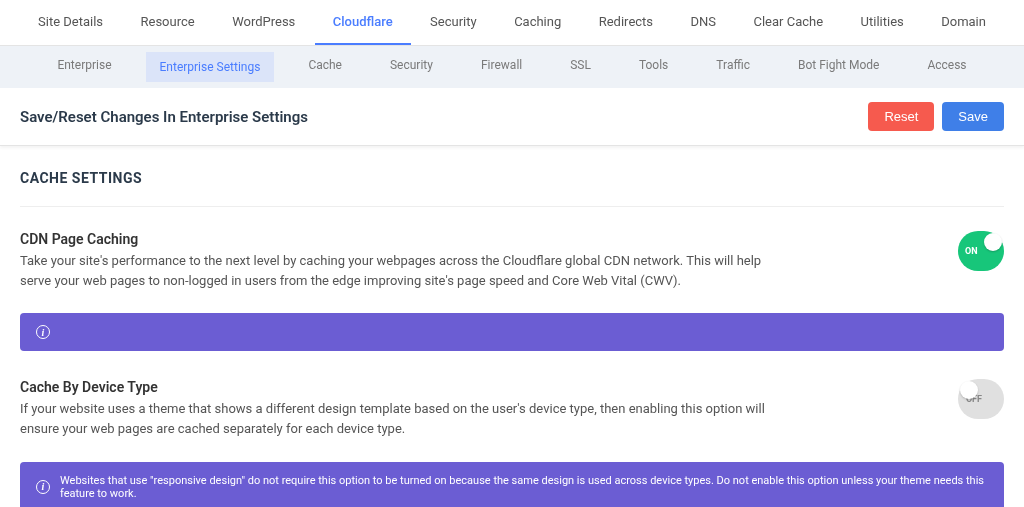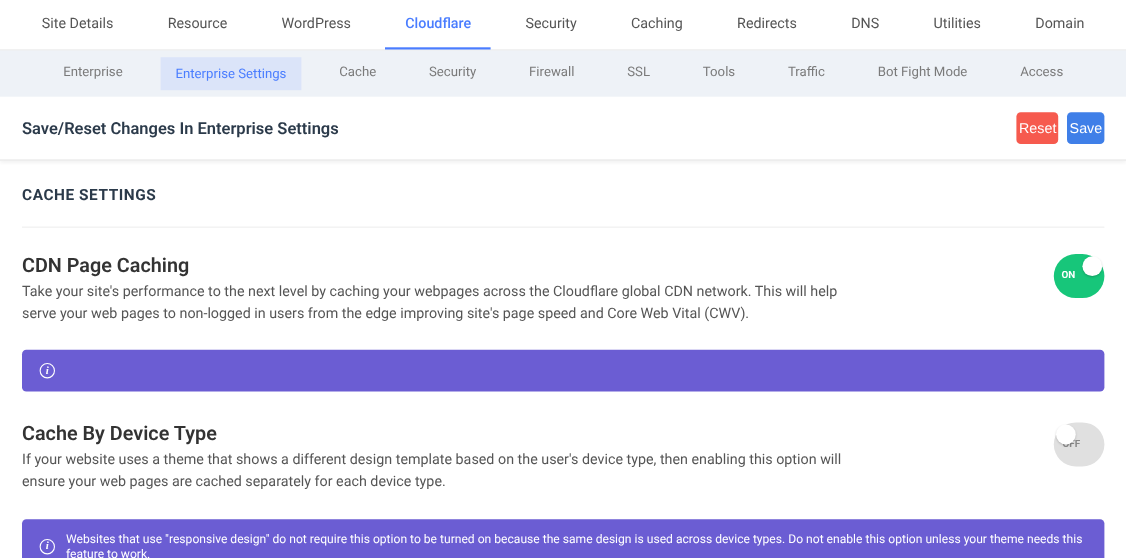"Clear Cache" div.top-tab { html: none -> <div>Clear Cache</div> }
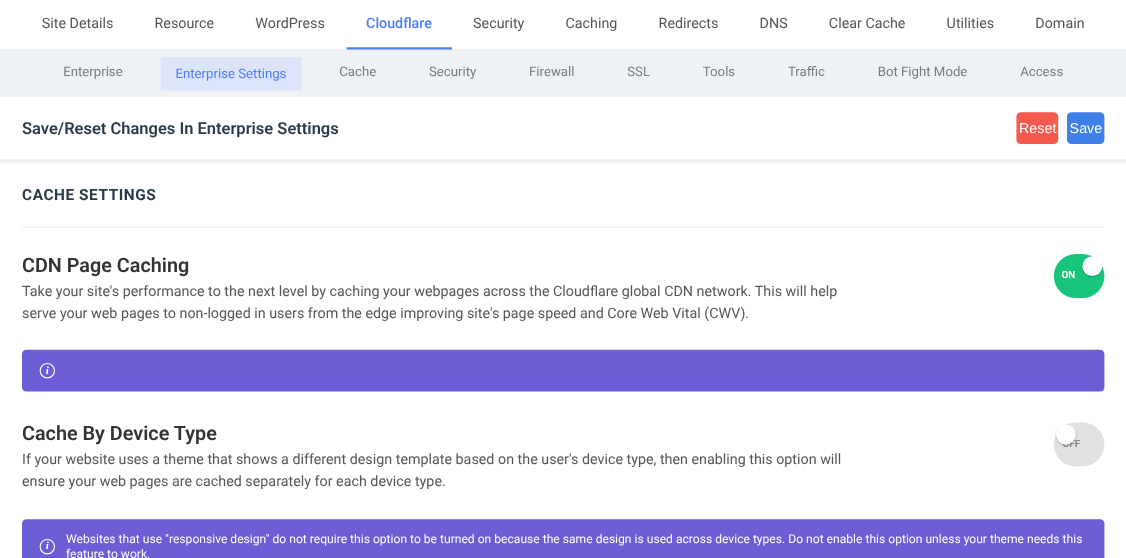"Reset" .btn { padding: 7px 2px -> 7px 16px }
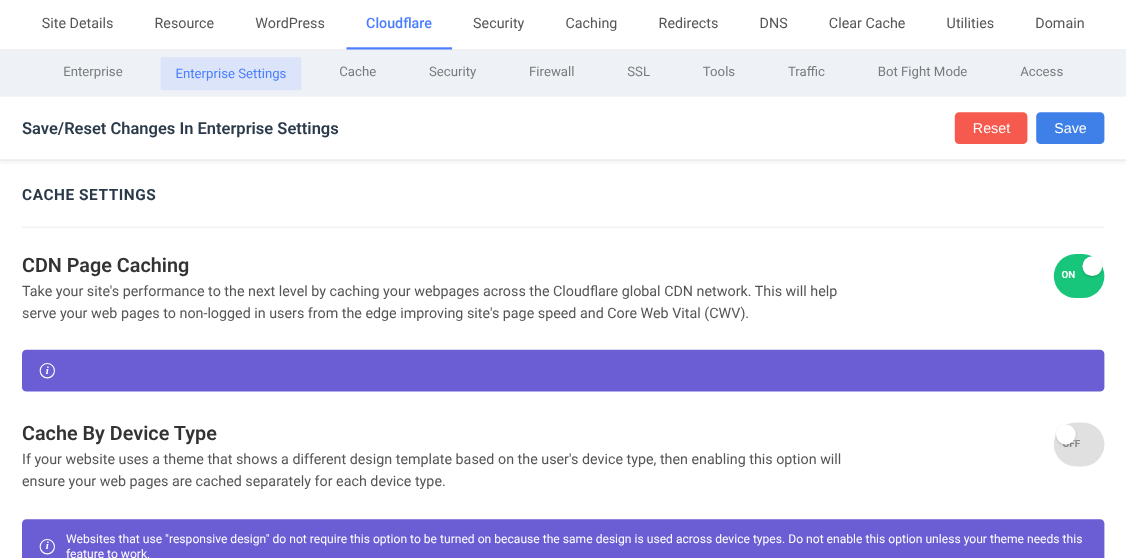"CDN Page Caching" .setting-label { font-size: 18px -> 14px }
